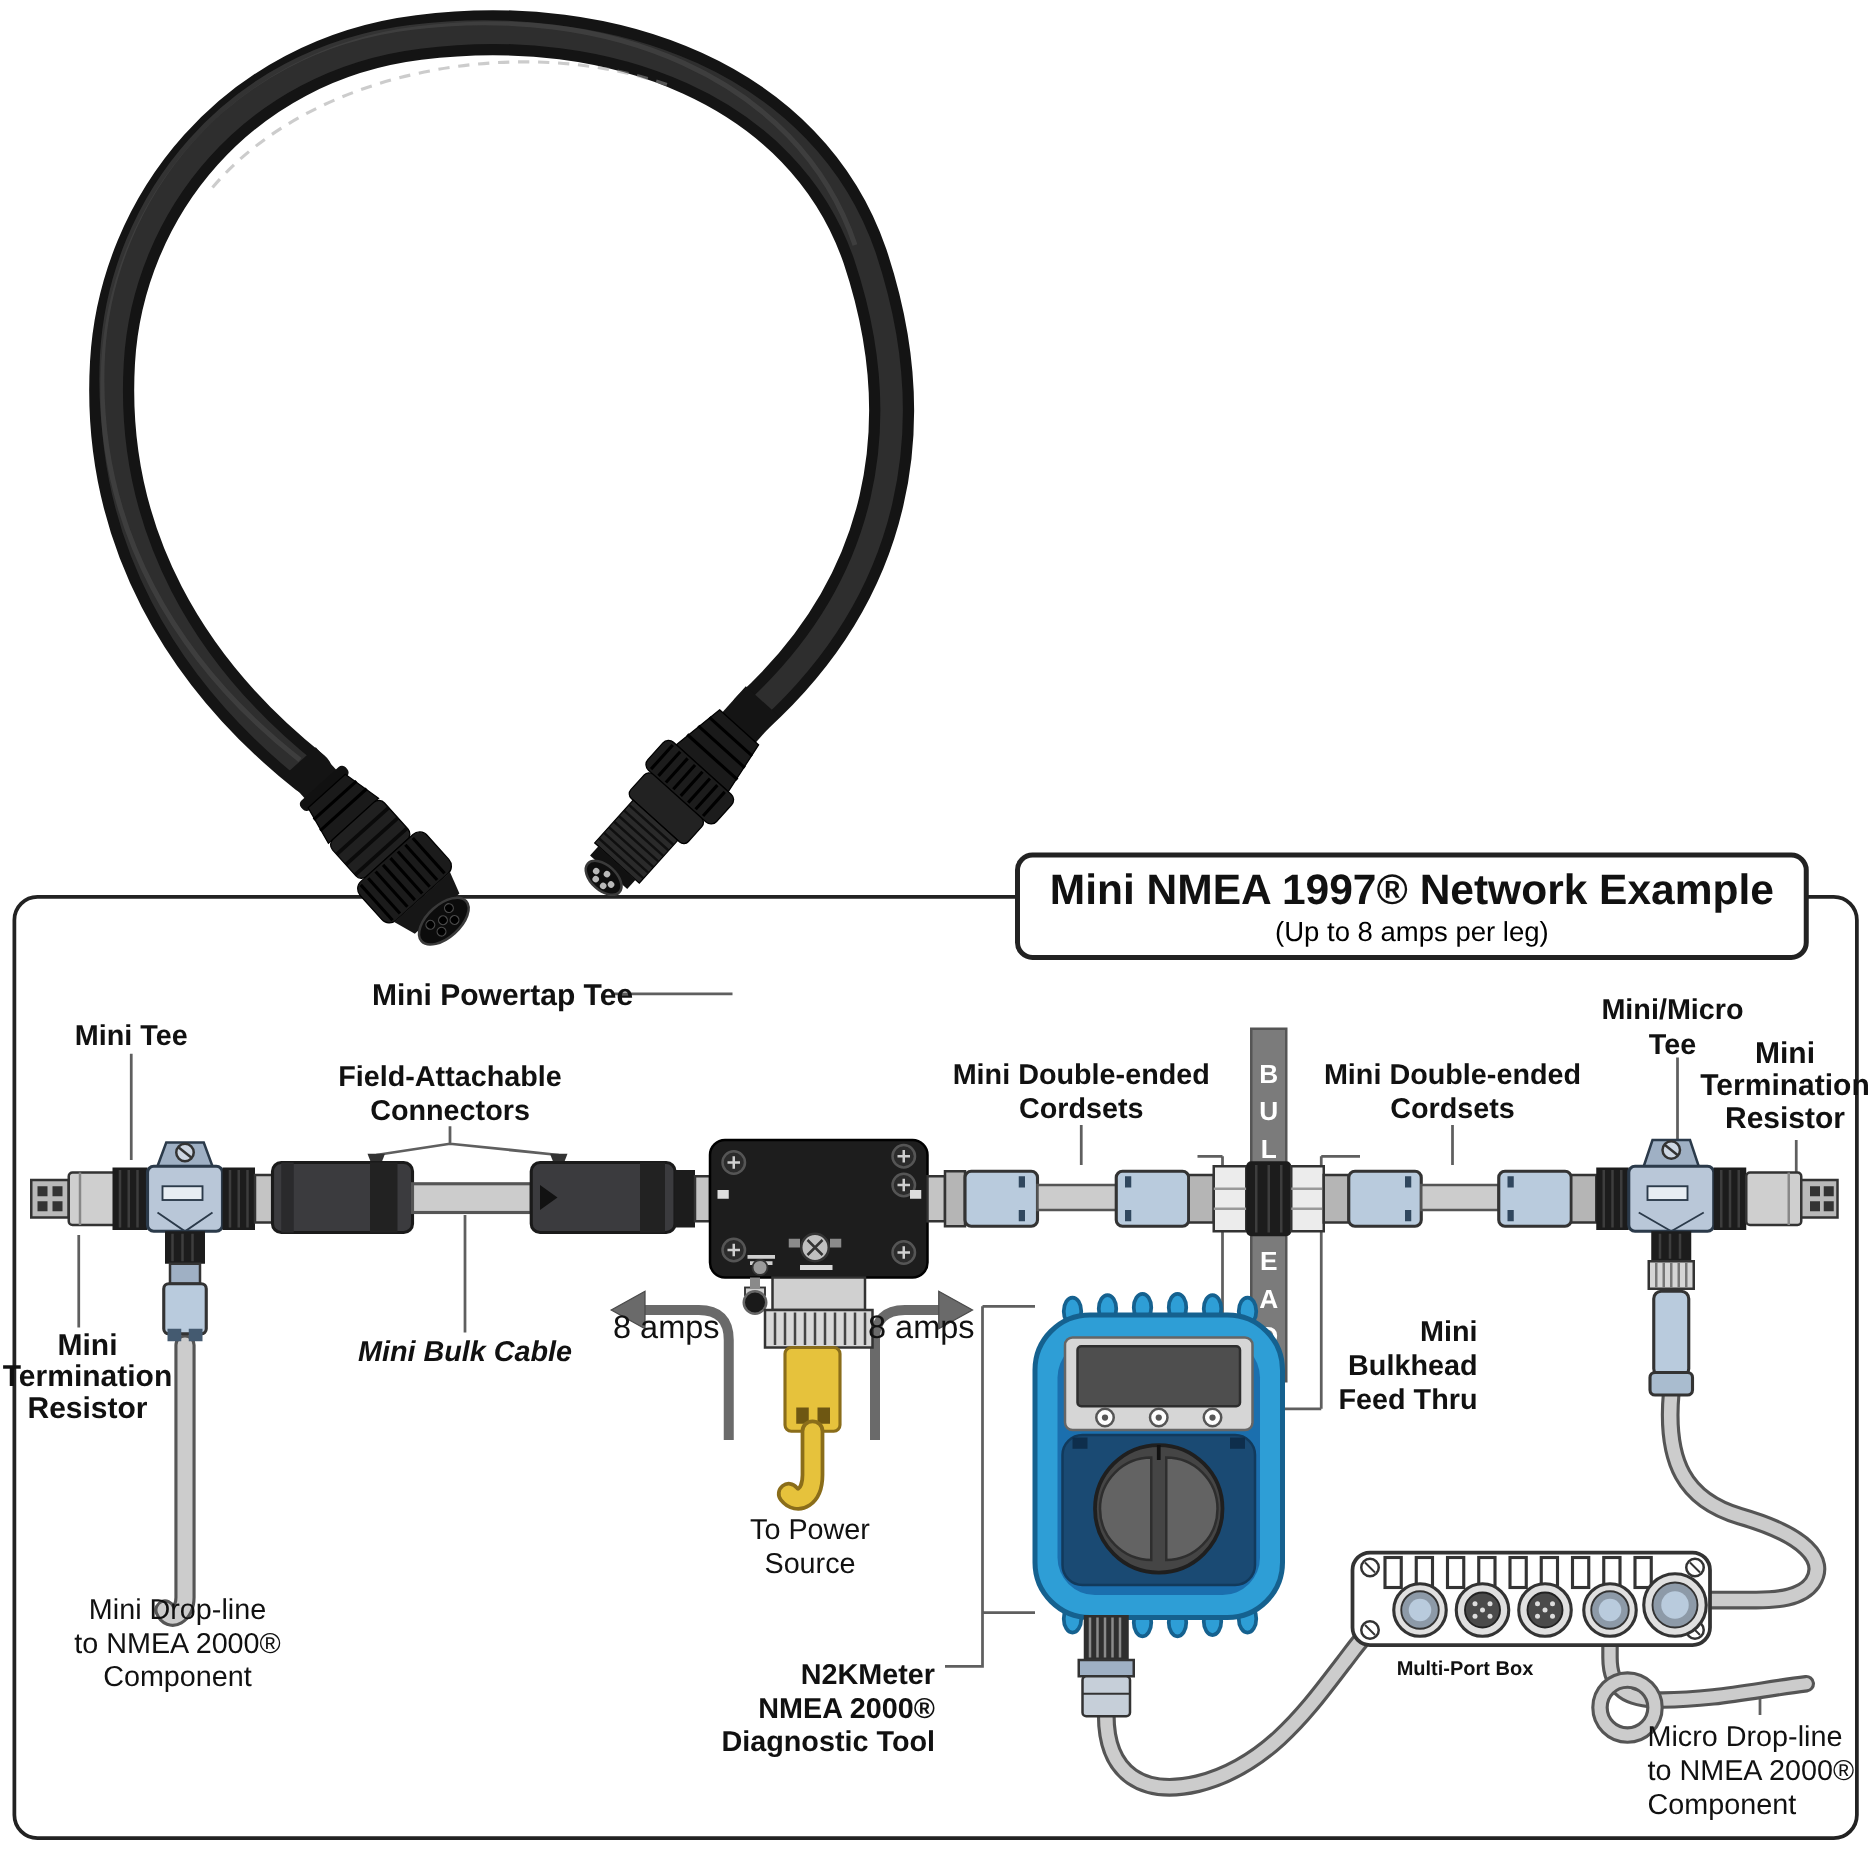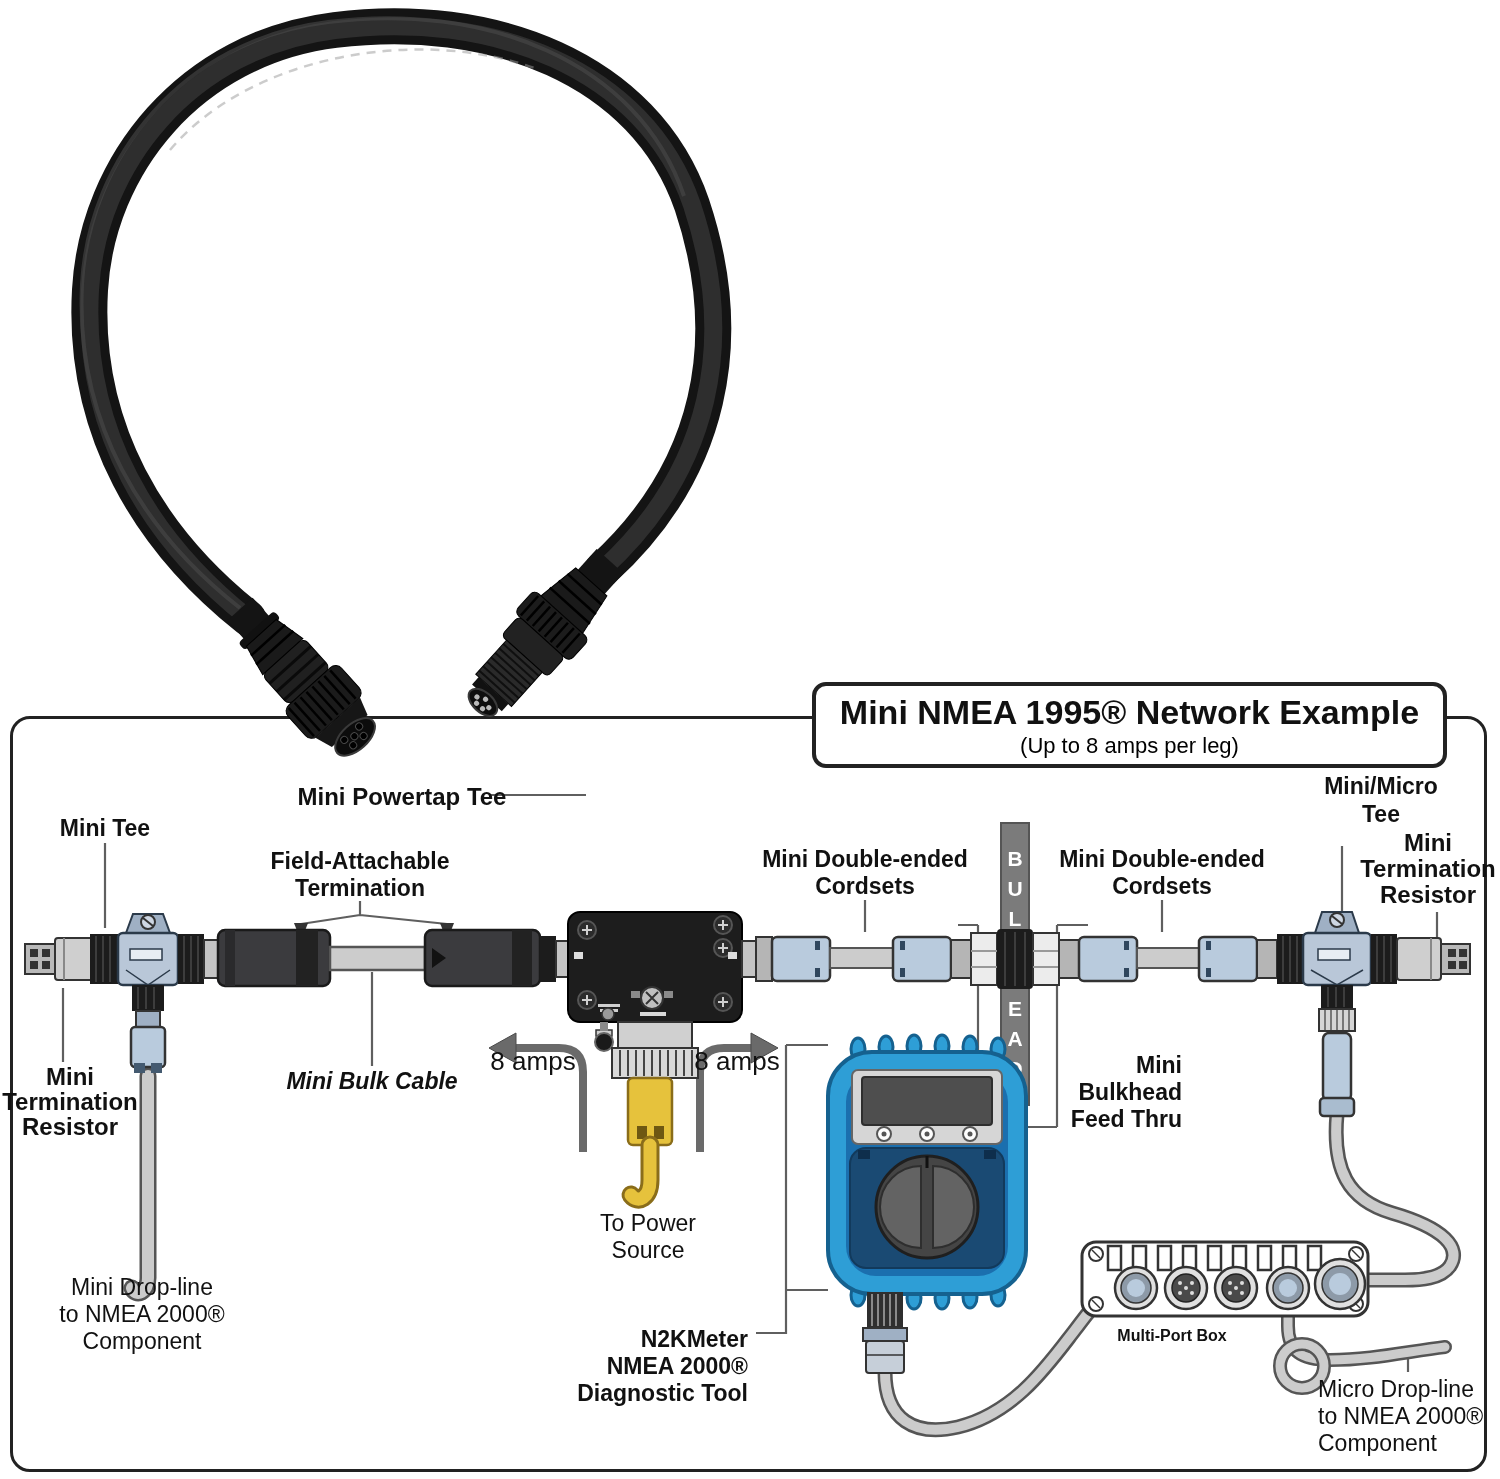"Mini NMEA 1995® Network Example" div { text: 1995 -> 1997 }
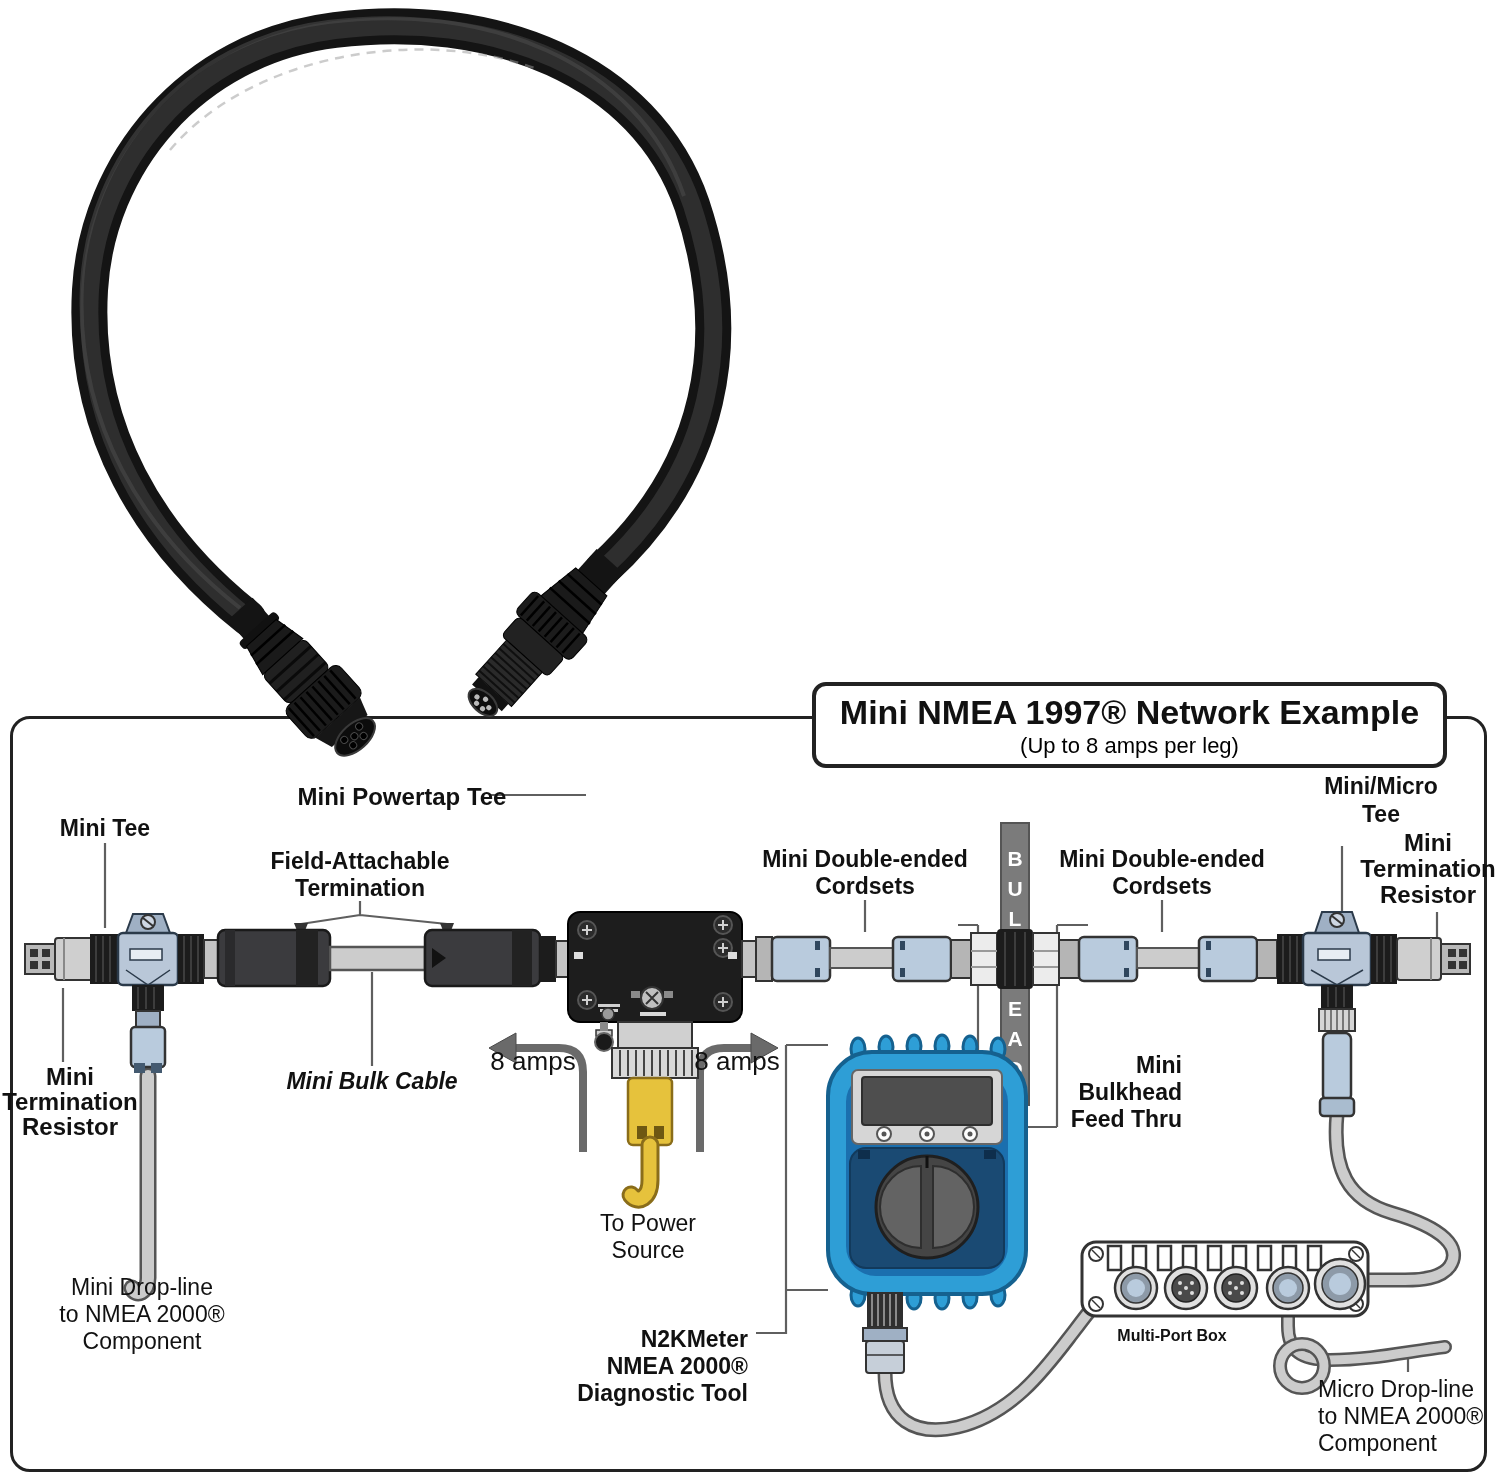"Mini/Micro" div.lbl { margin-left: 43px -> none; top: 772px -> 793px }
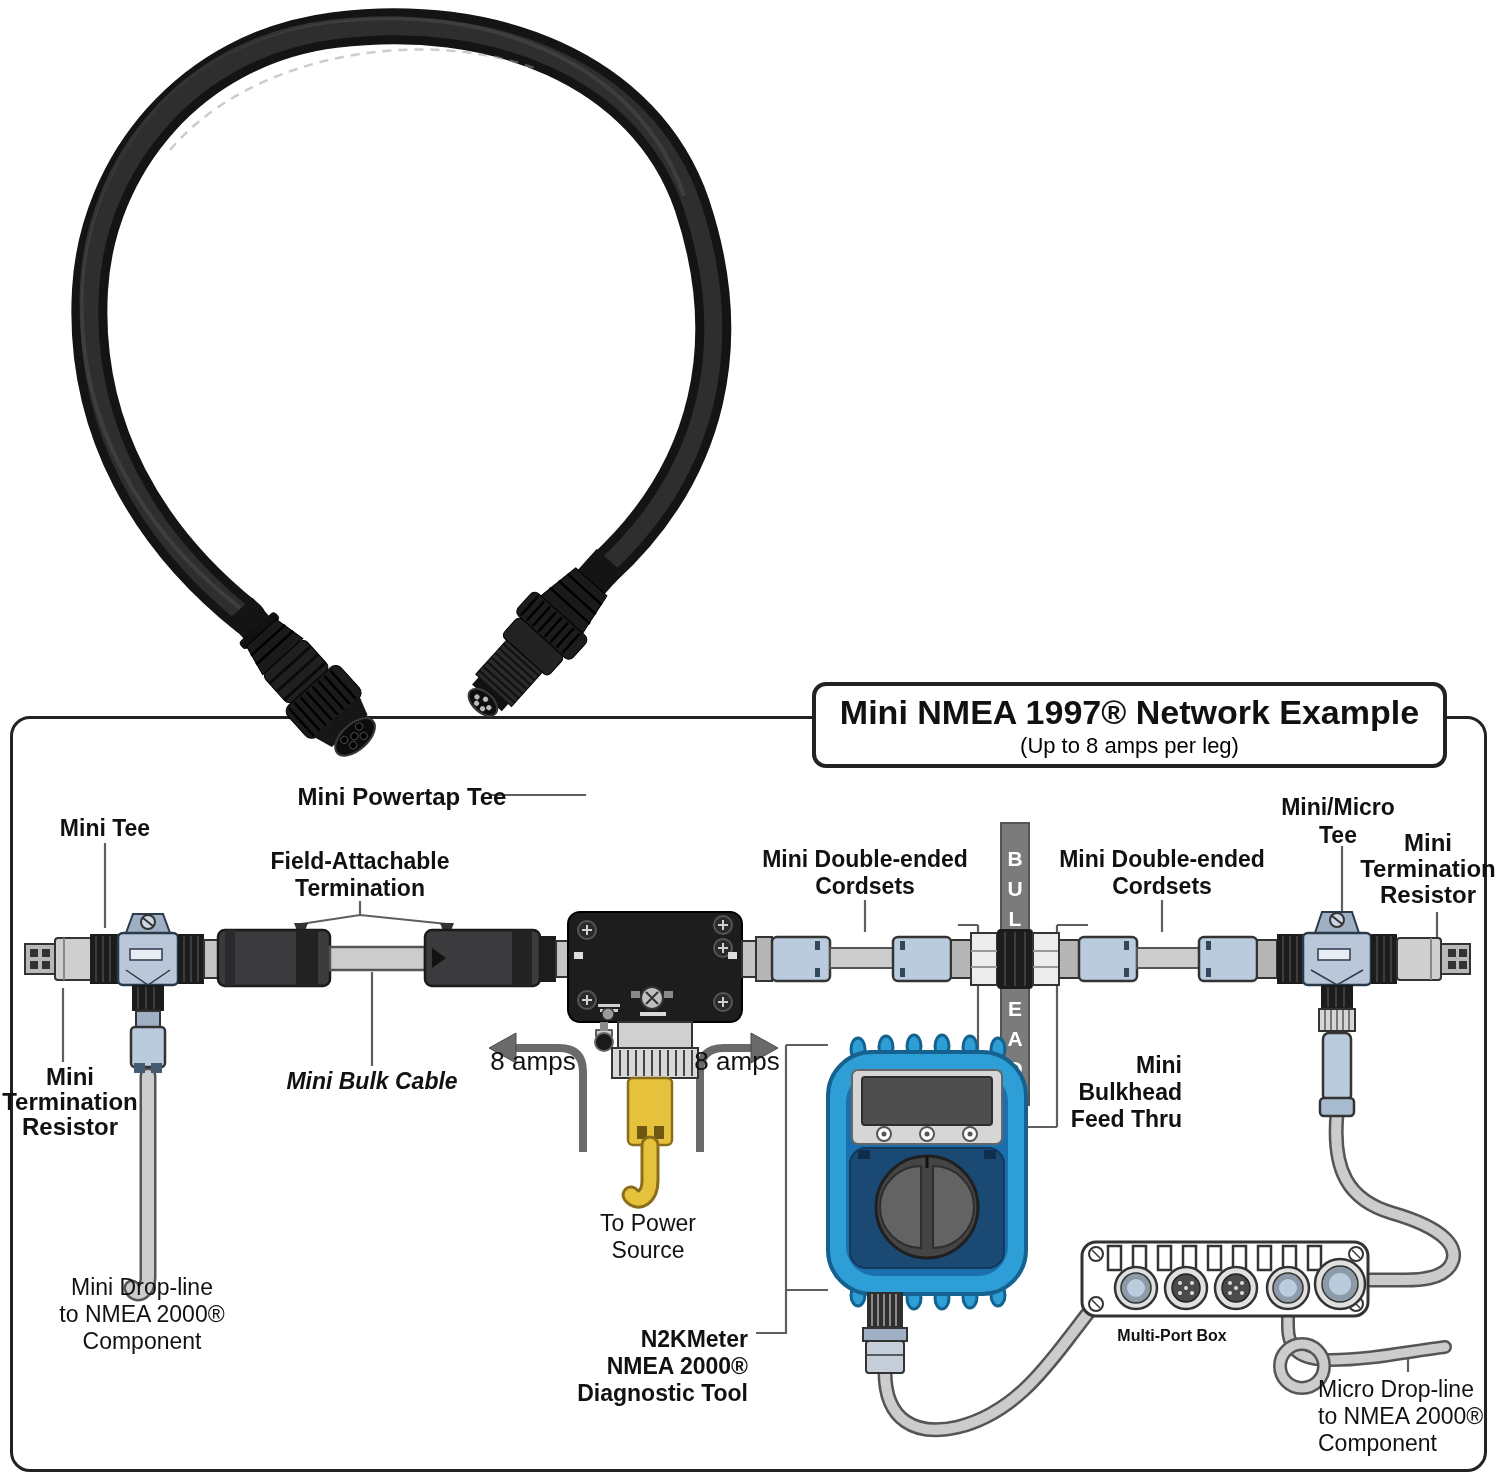"Field-Attachable" div.lbl { text: Termination -> Connectors }
